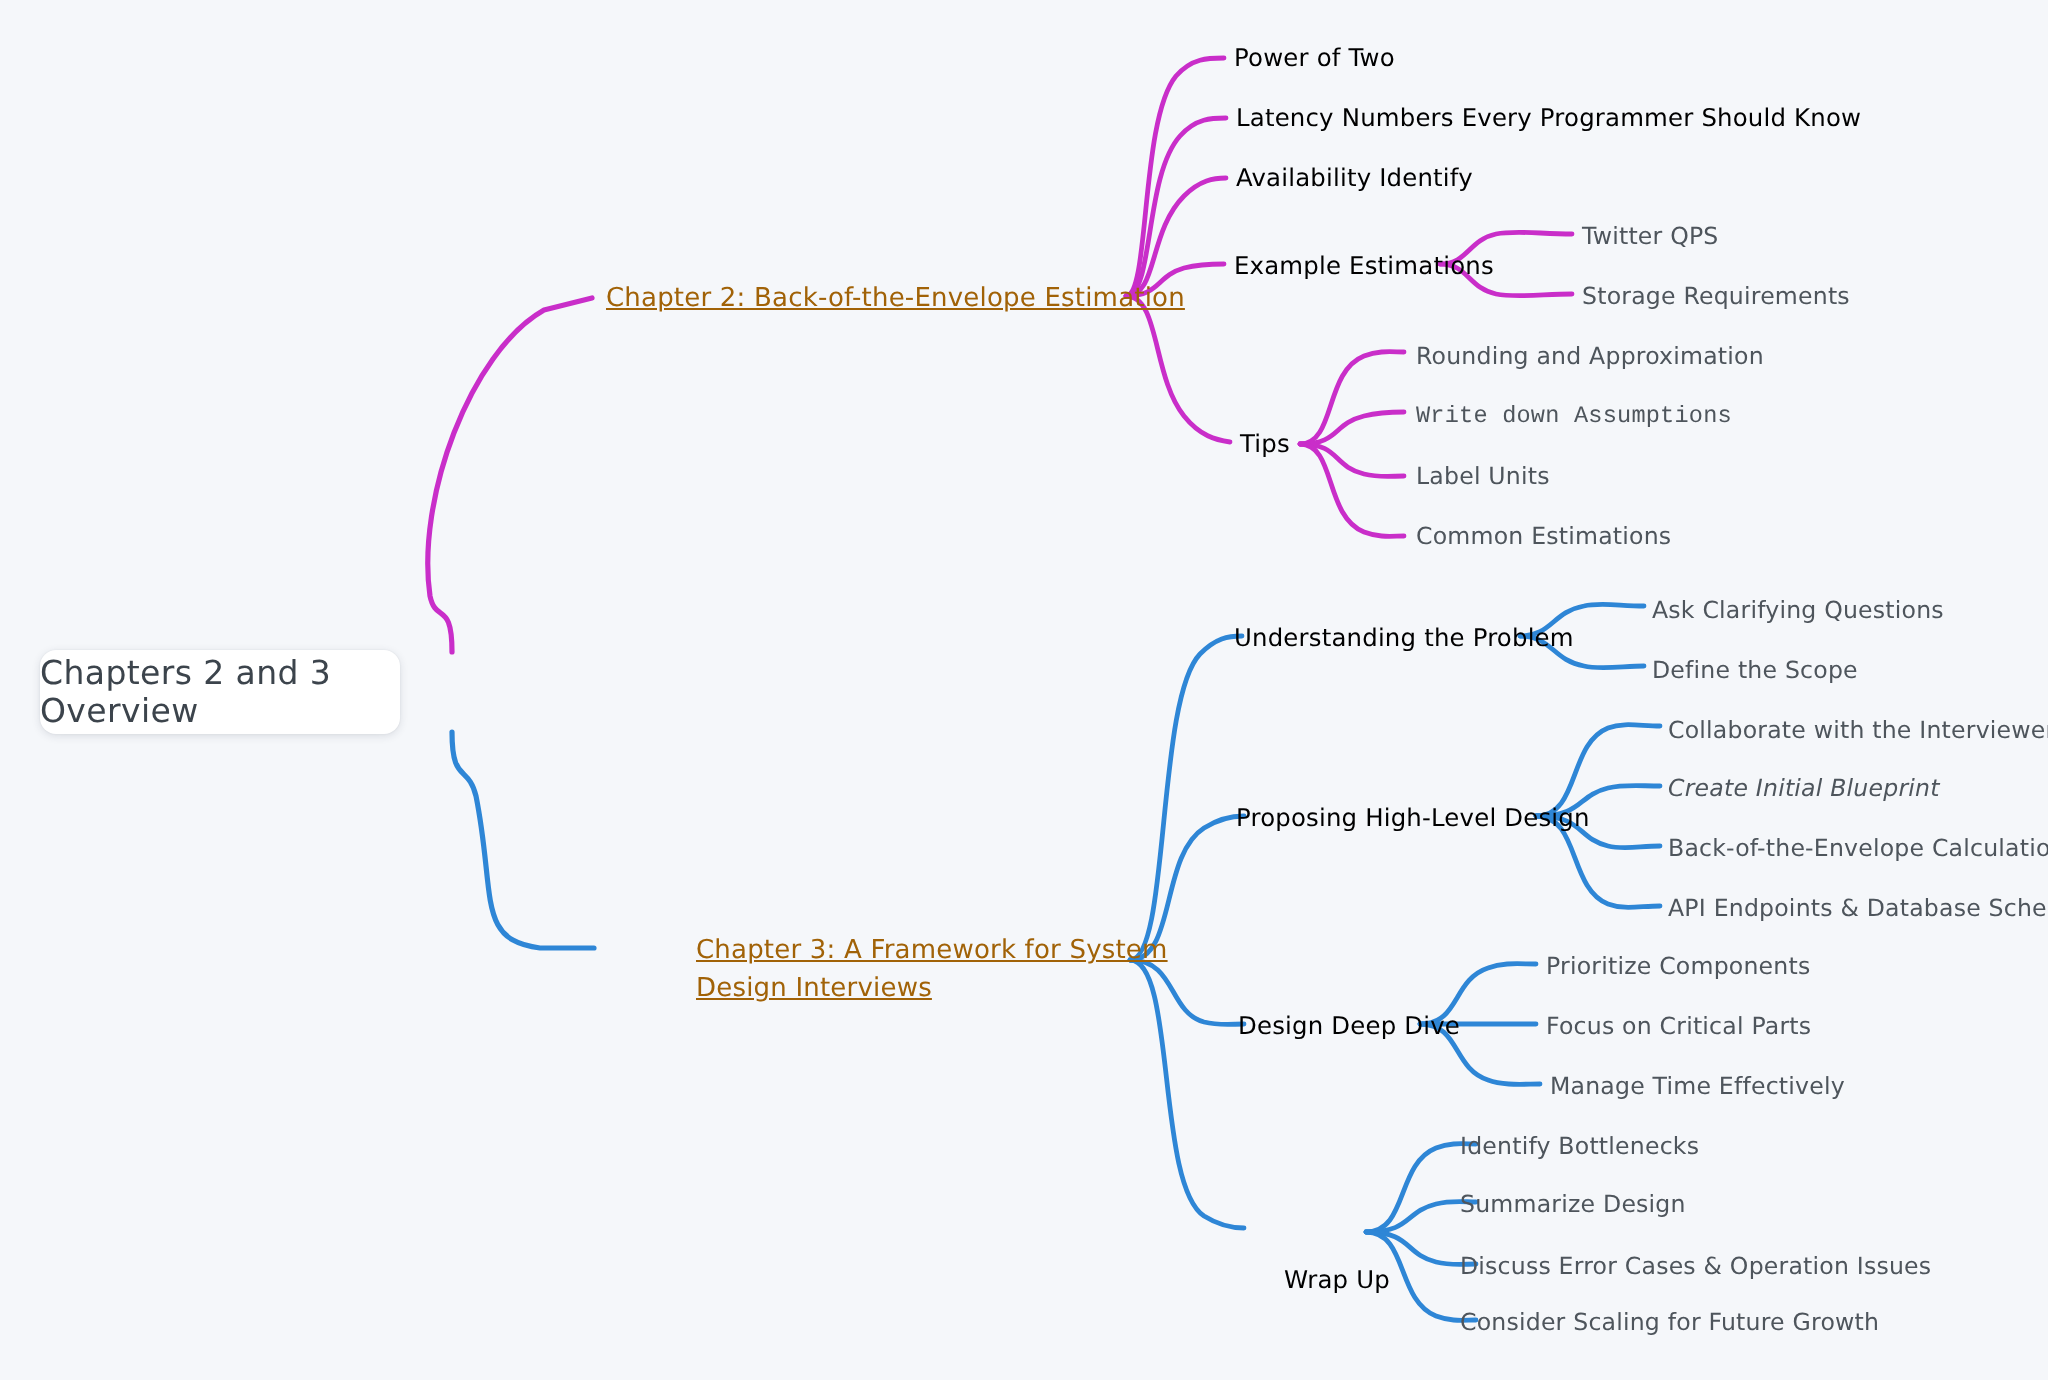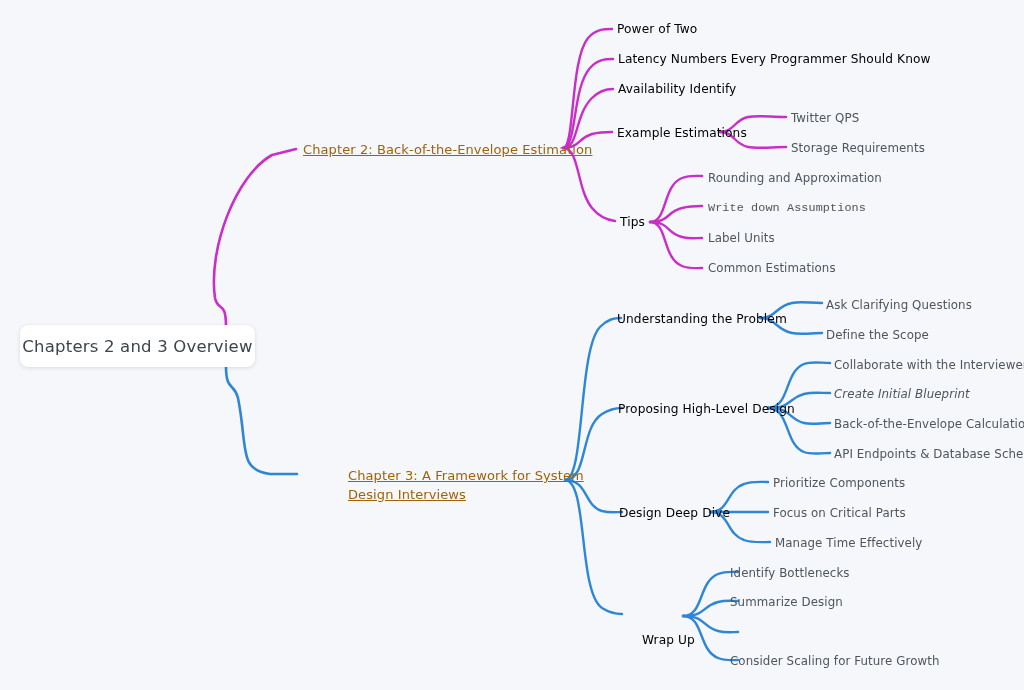"Chapters 2 and 3 Overview" .root-node { width: 235px -> 180px }
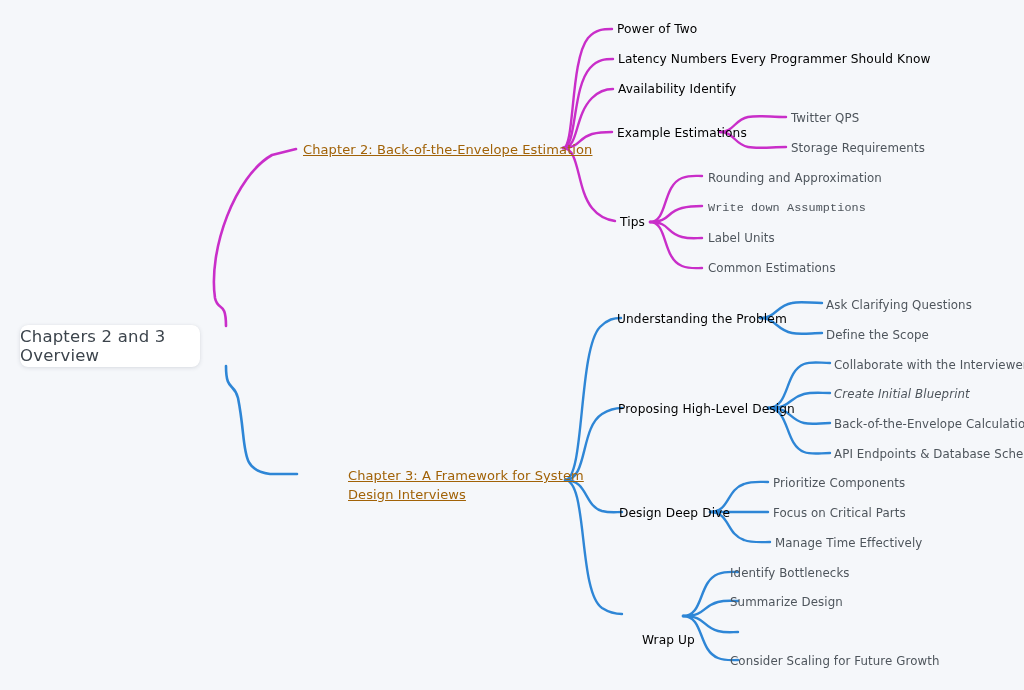"Discuss Error Cases & Operation" div.node { html: none -> <div>Discuss Error Cases &amp; Operation Issues</div> }
